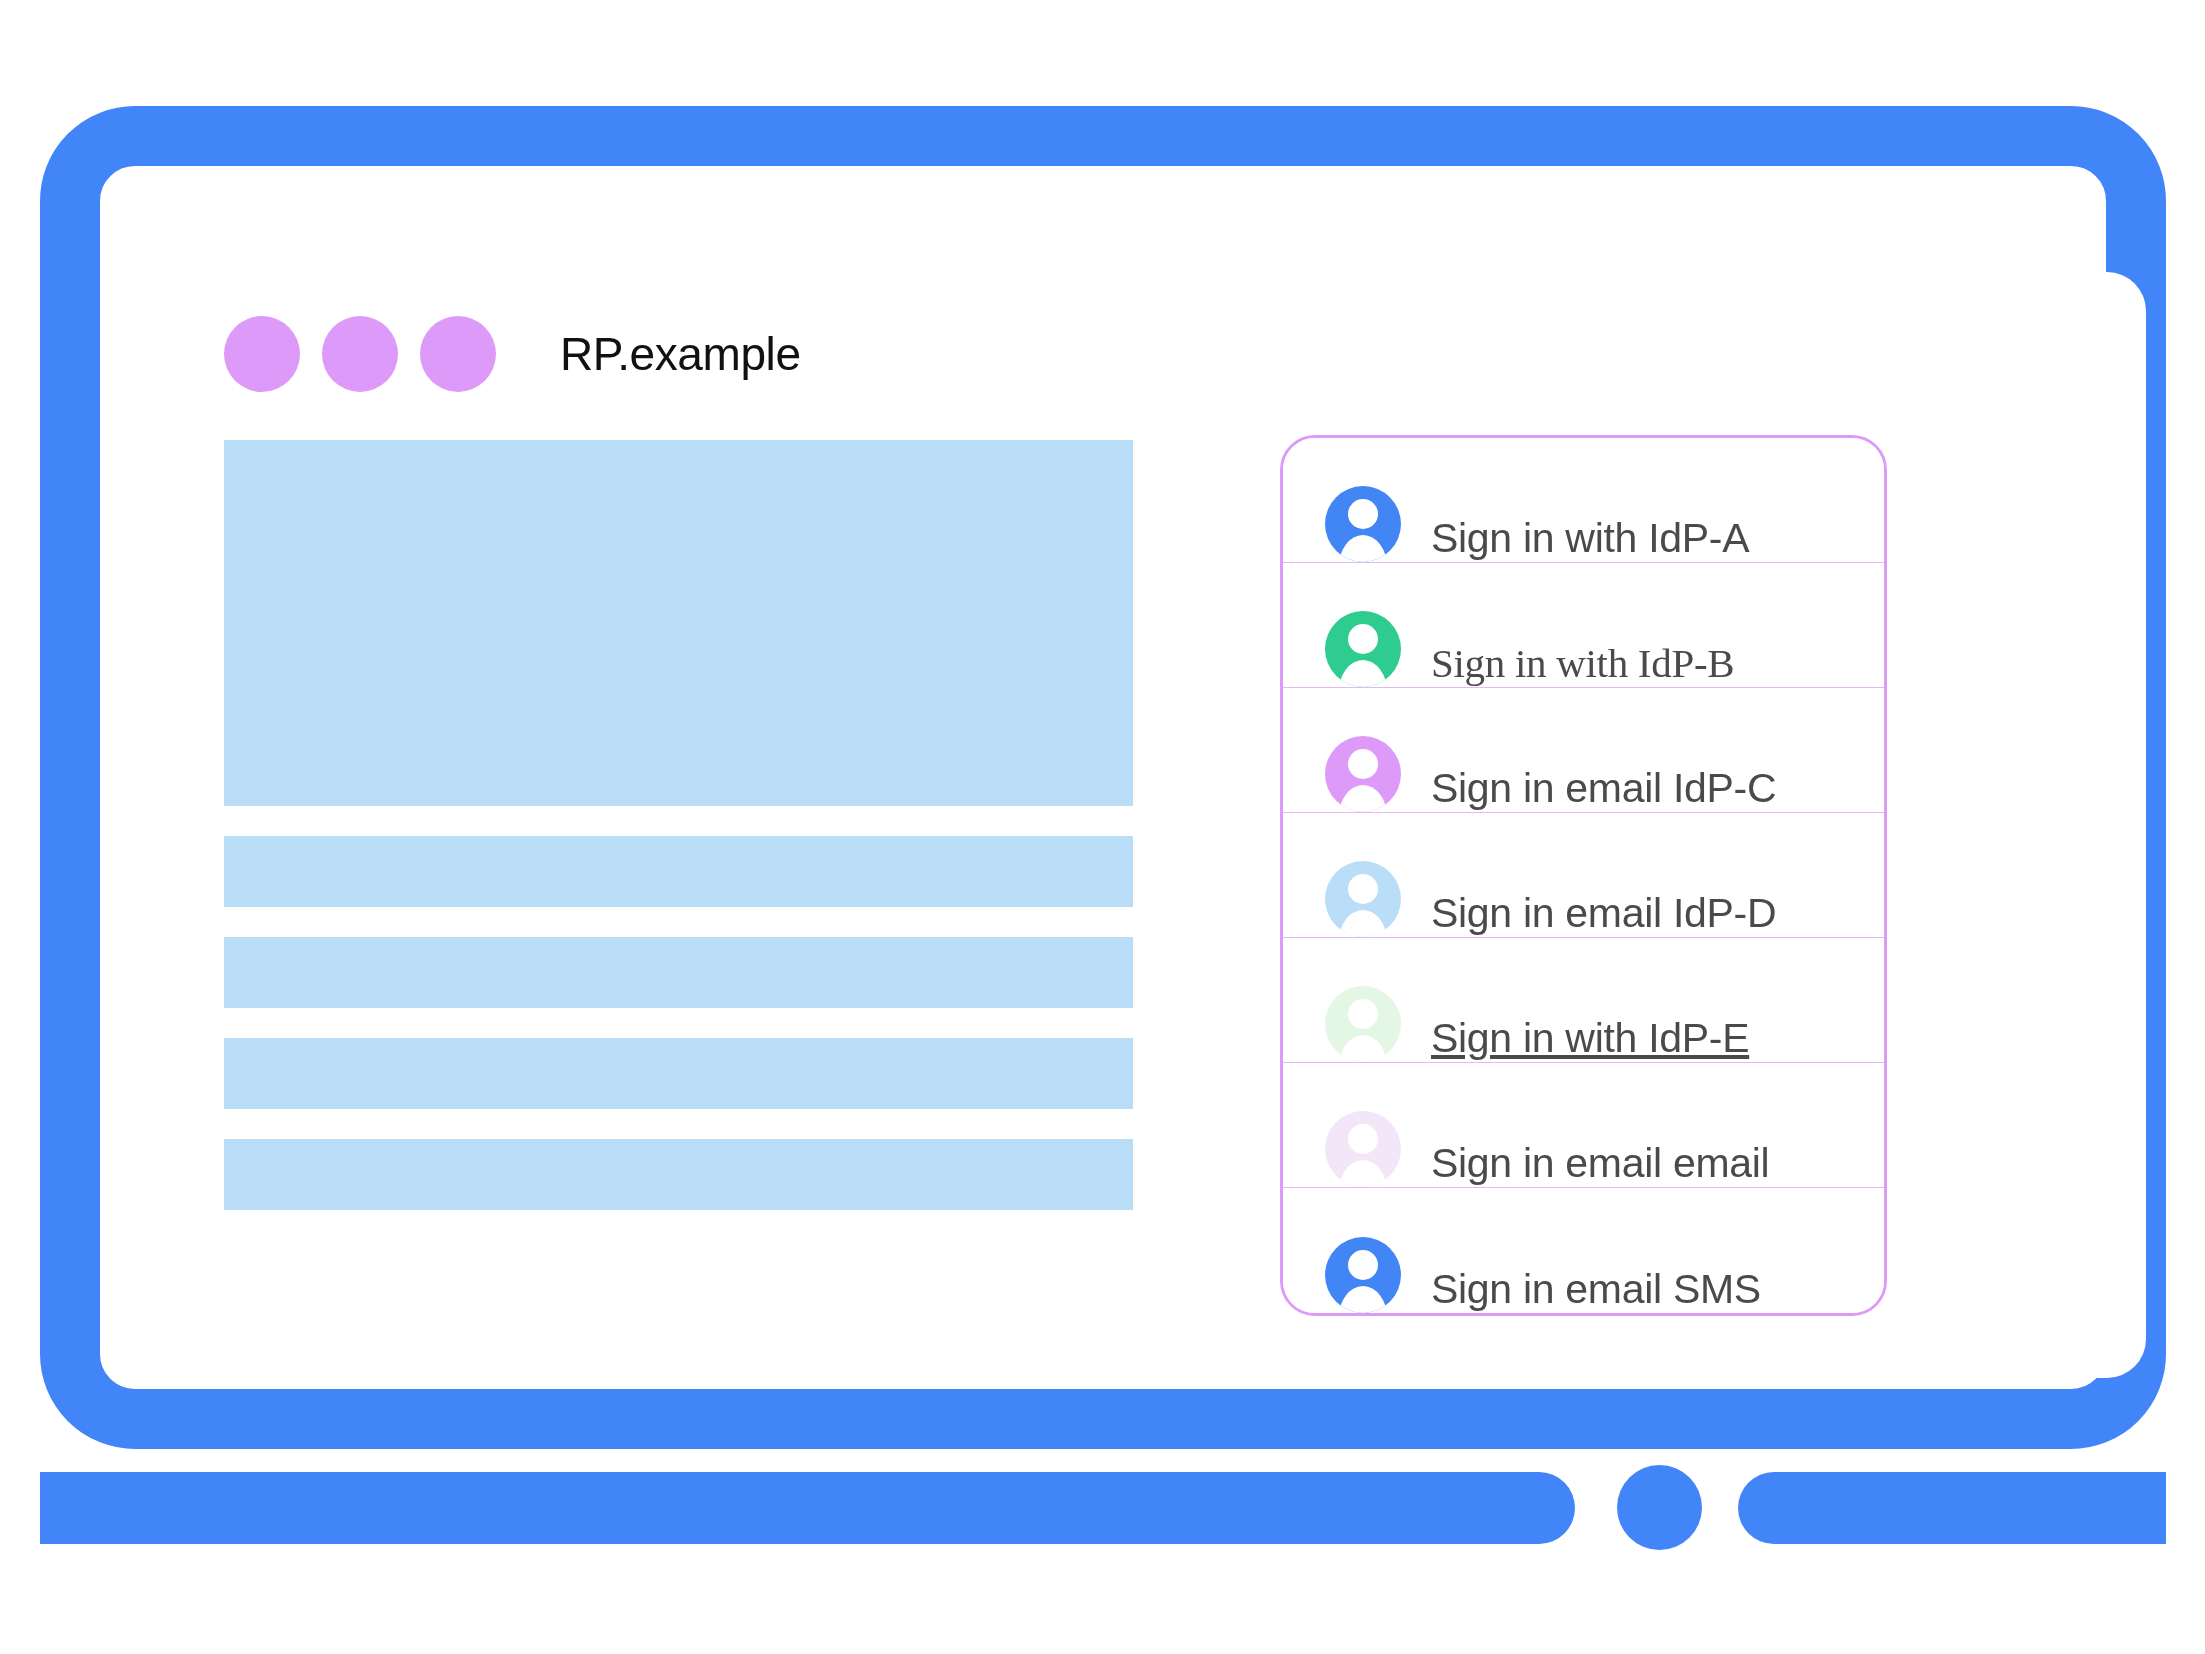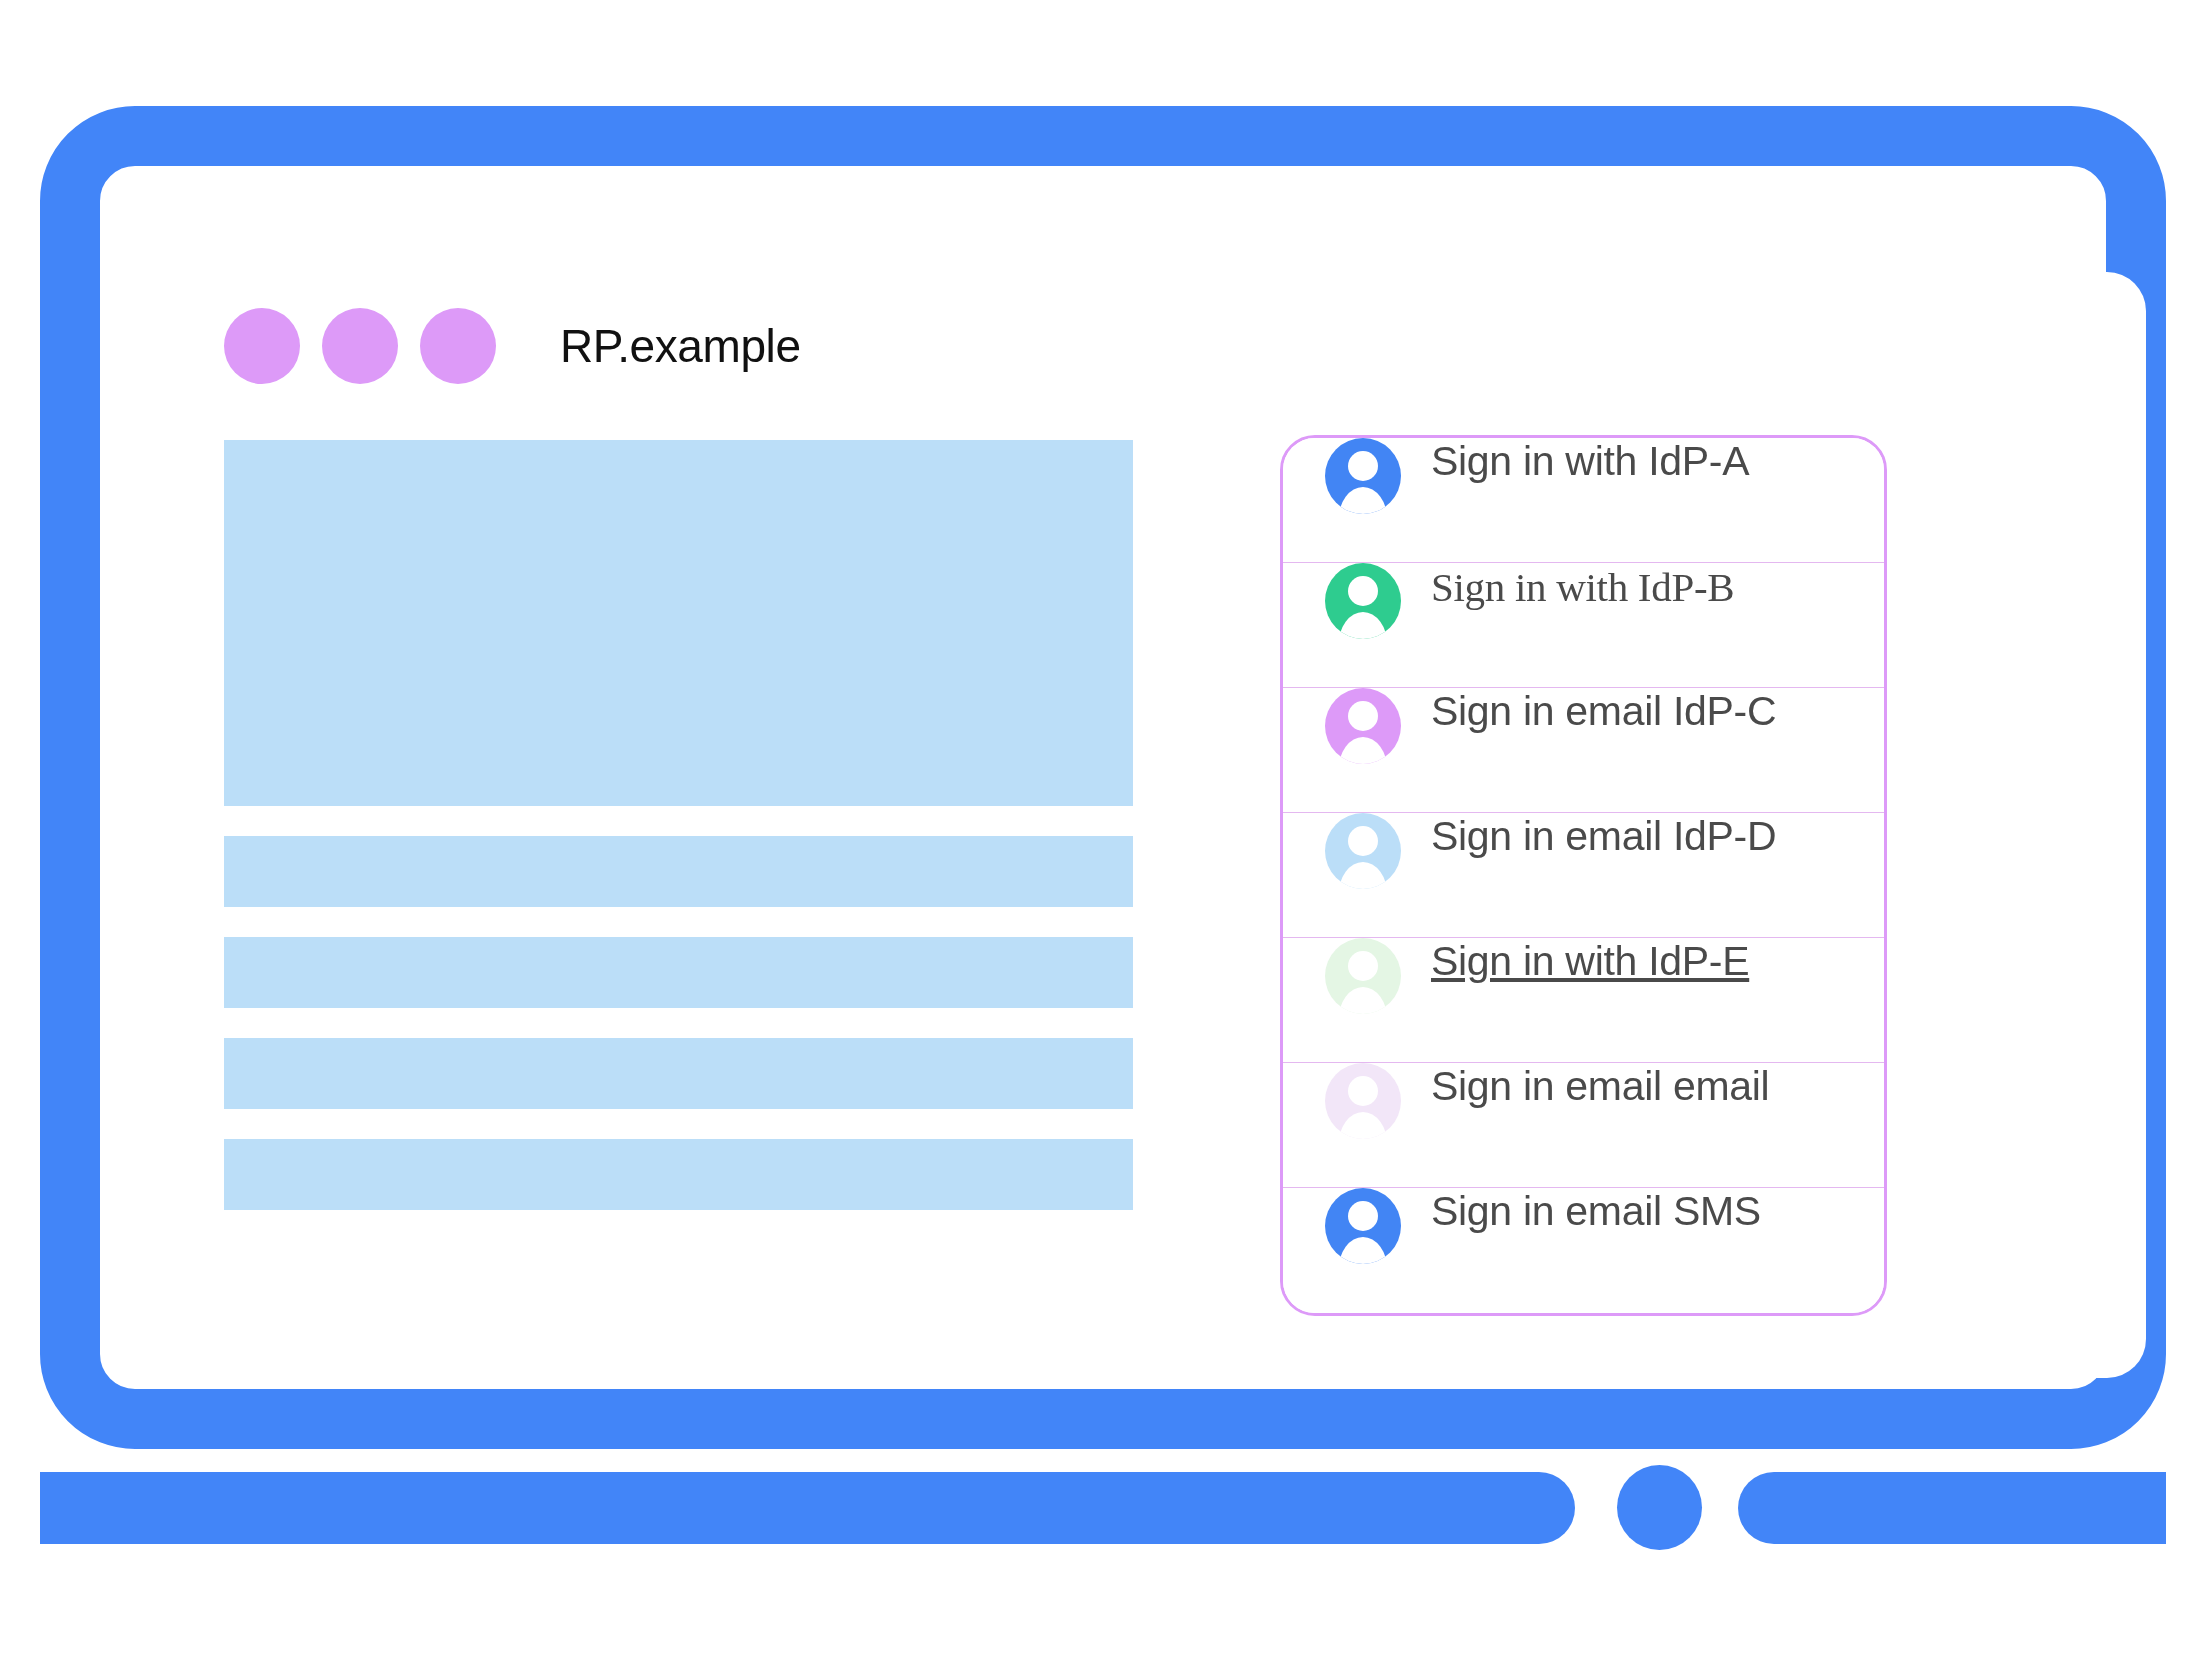"RP.example" #title-bar { top: 8px -> 16px }
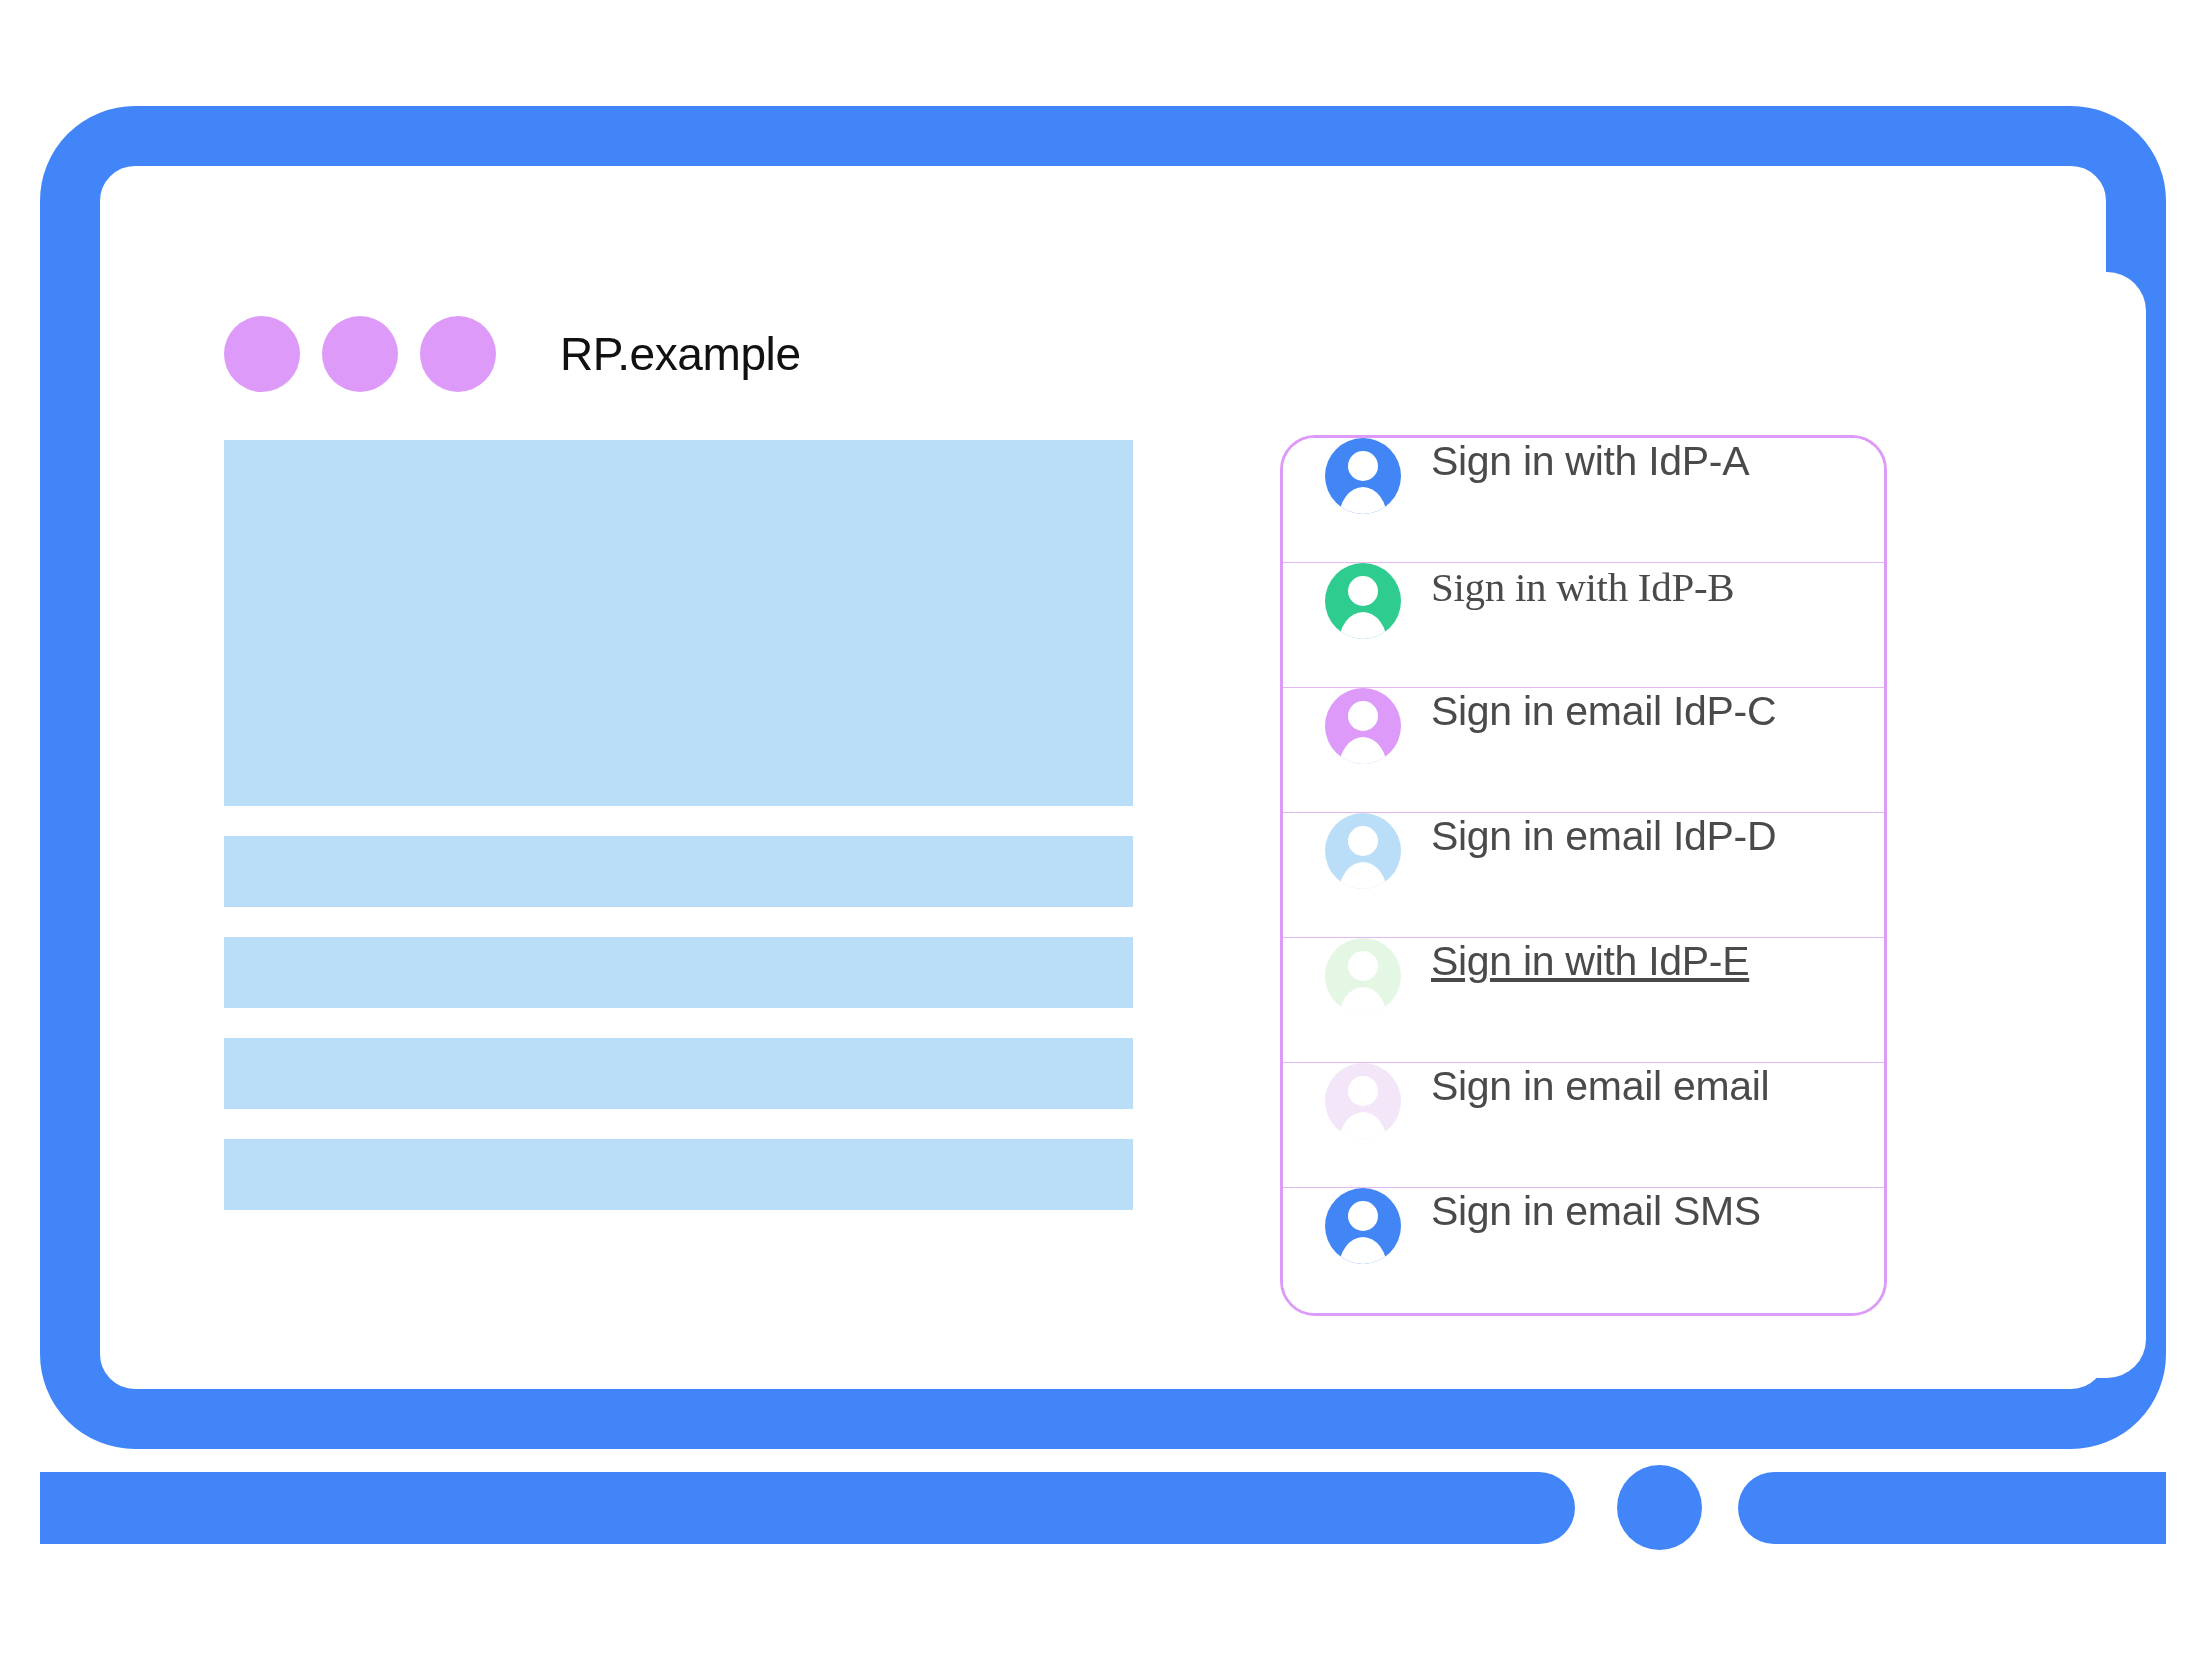"Sign in with IdP-A" .signin-row { align-items: flex-start -> flex-end }
